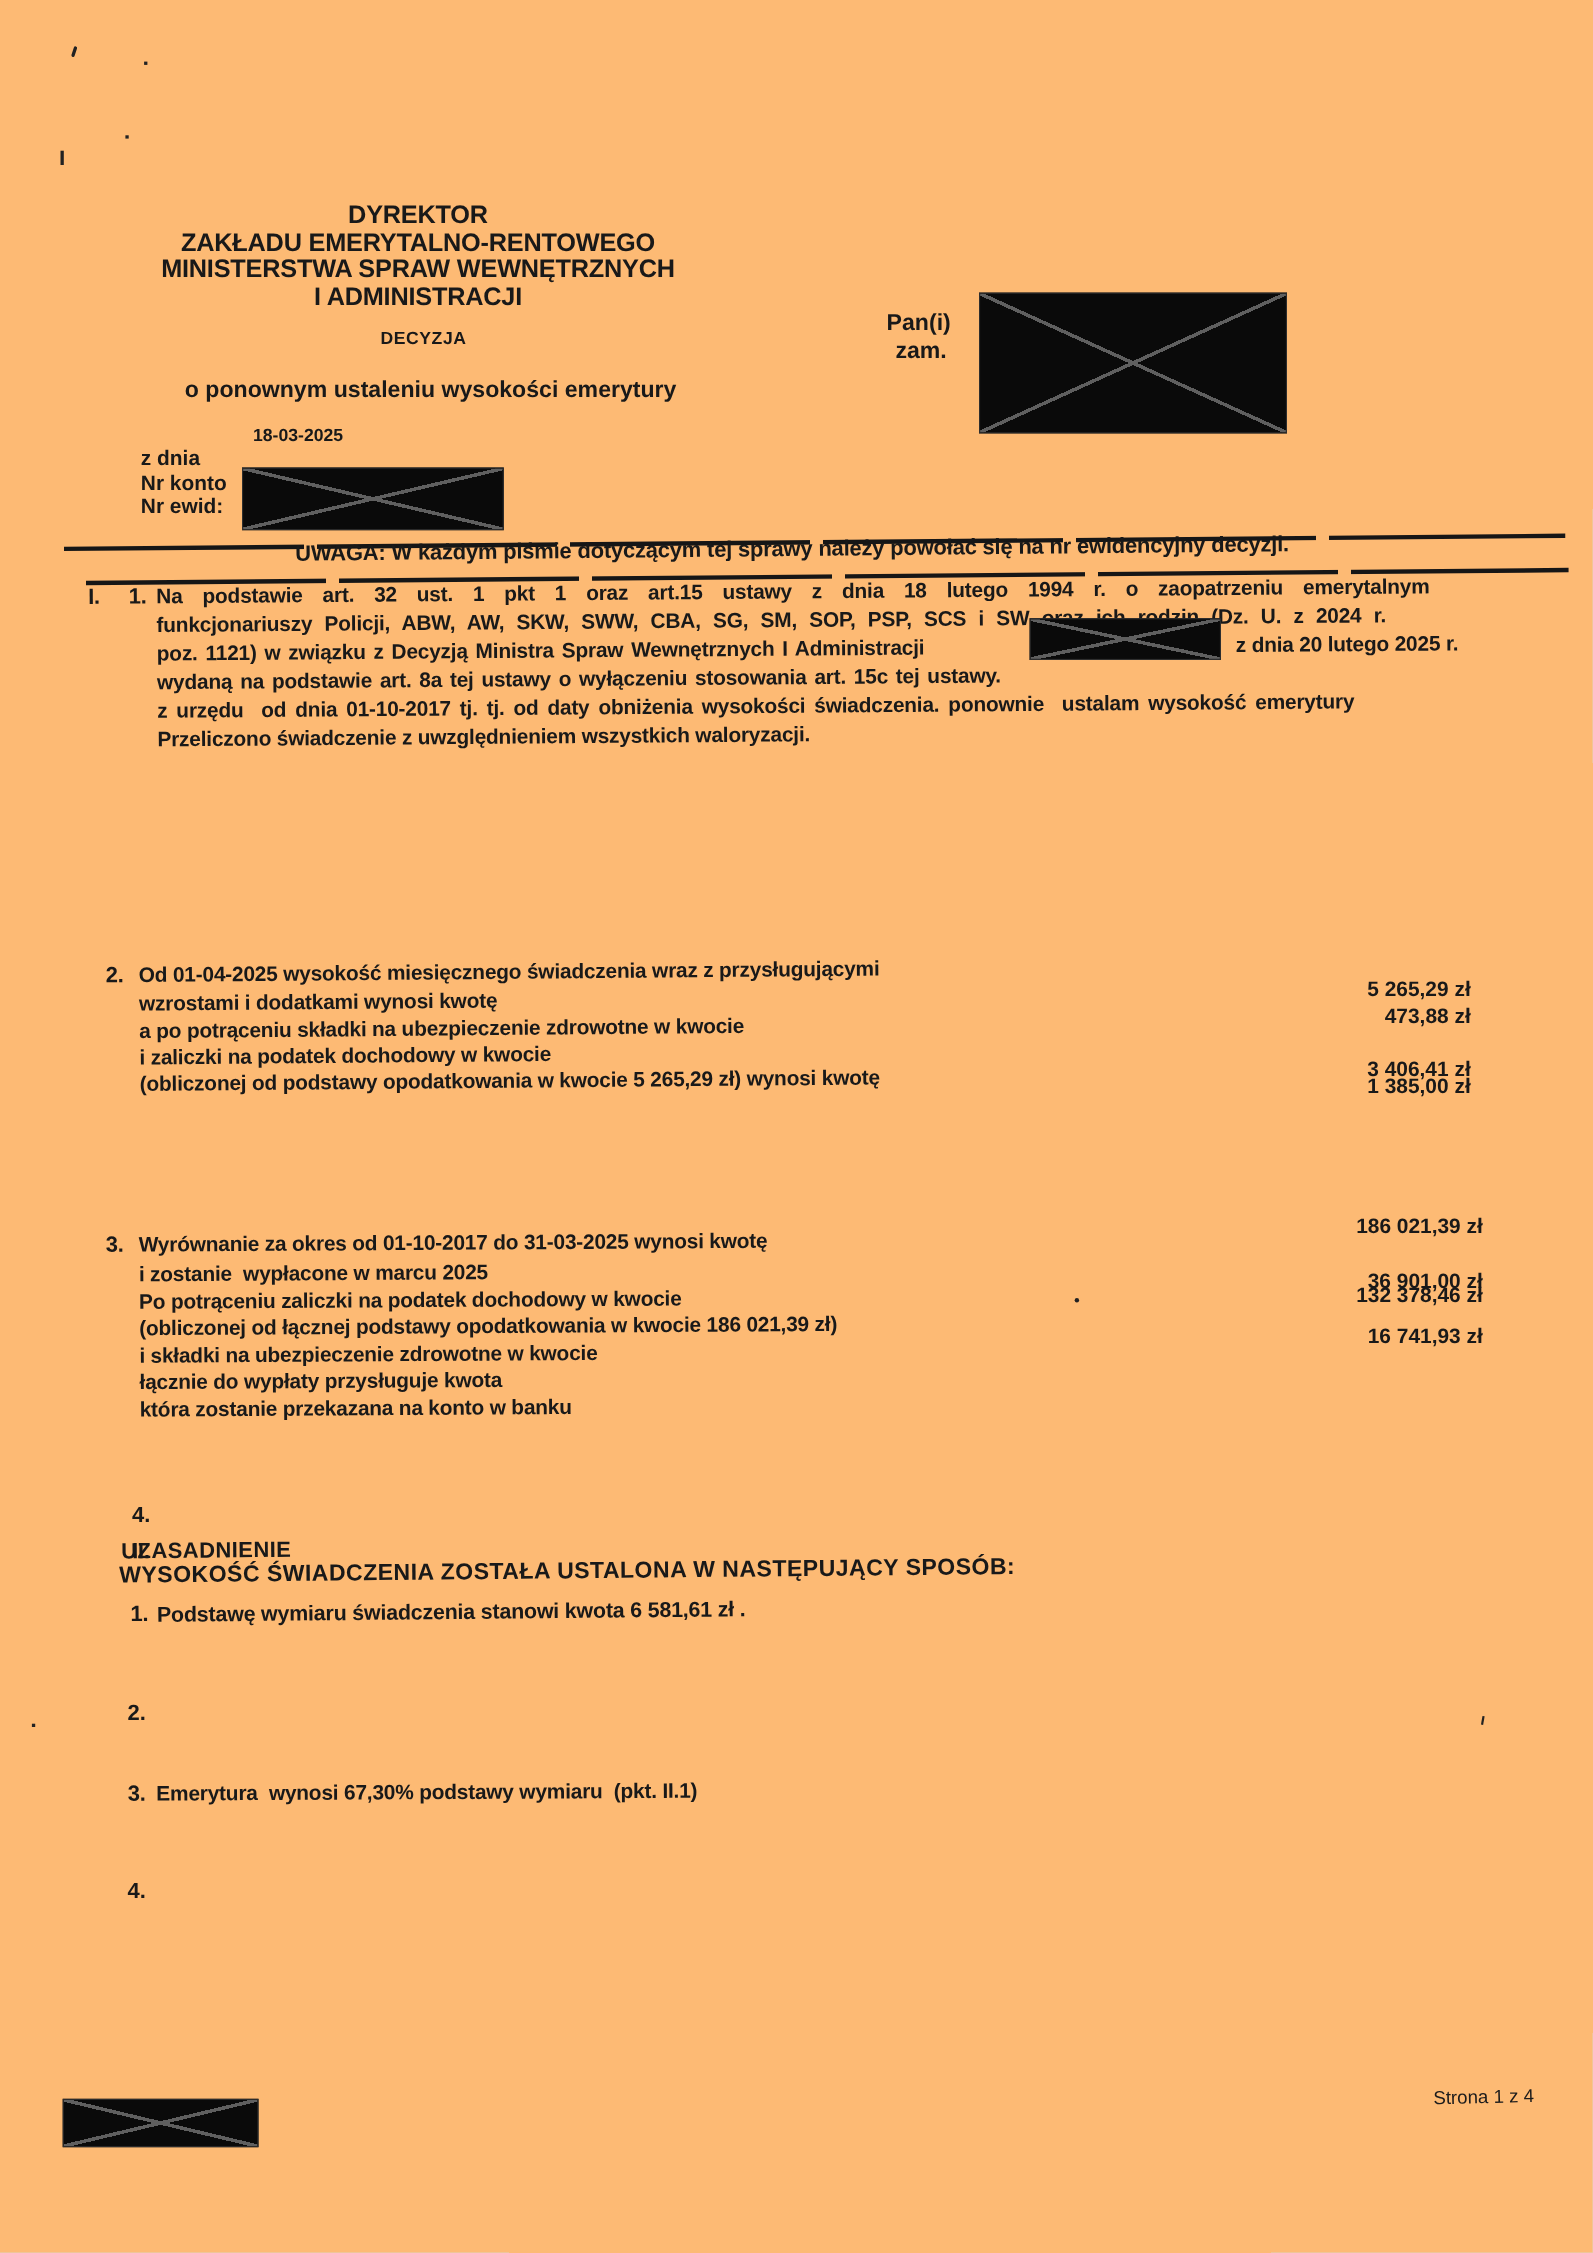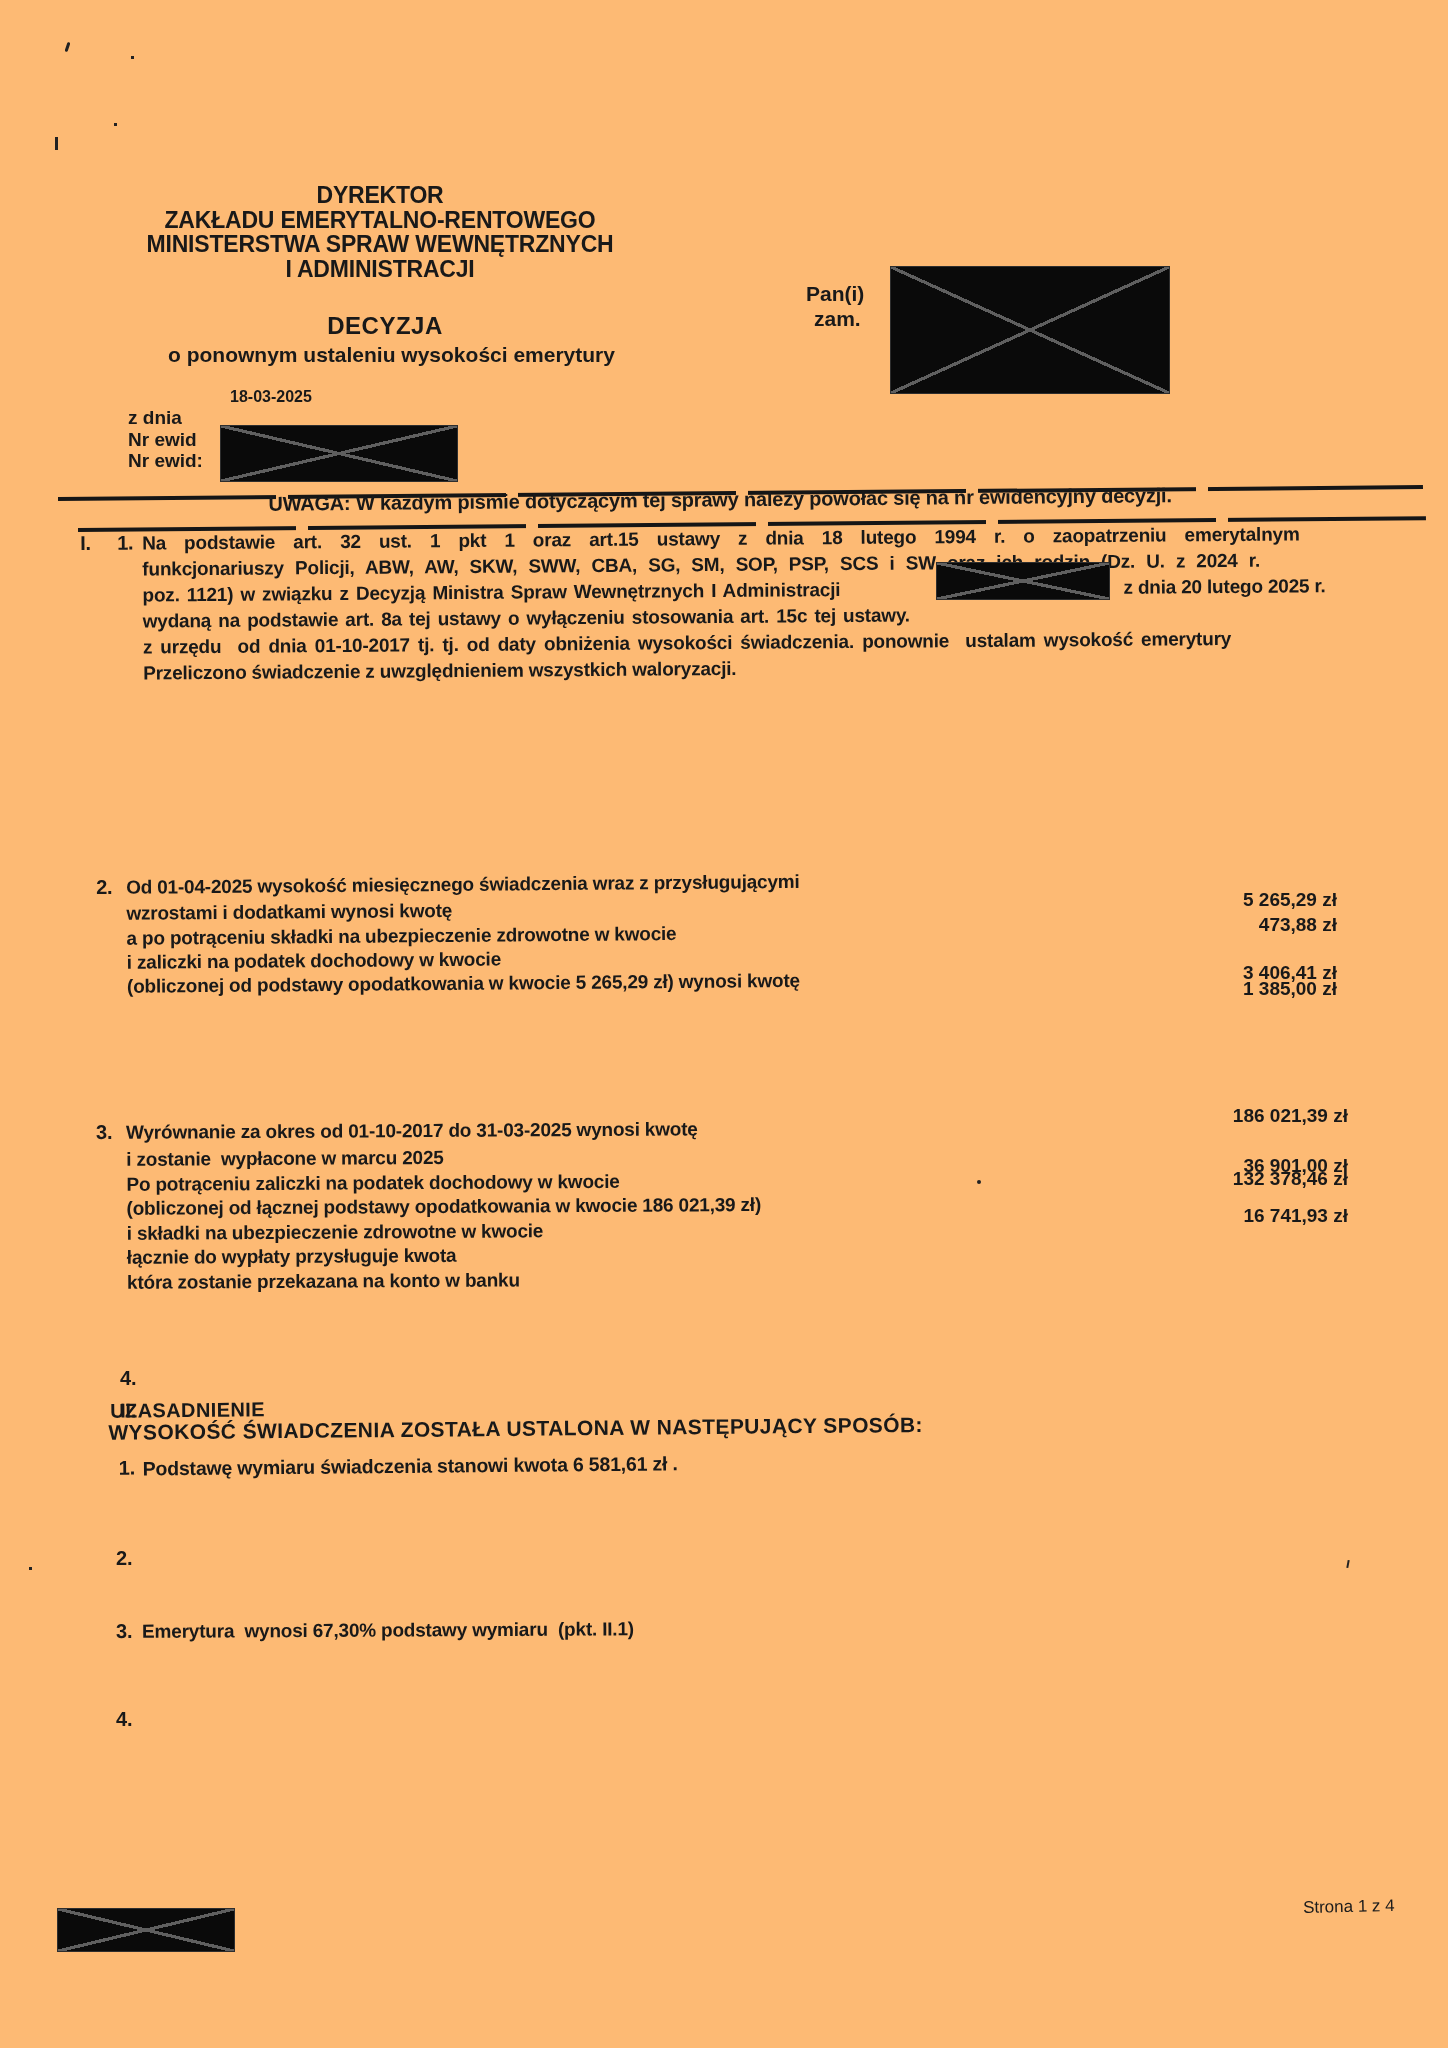"DECYZJA" .title { font-size: 24px -> 16px; top: 312px -> 300px }
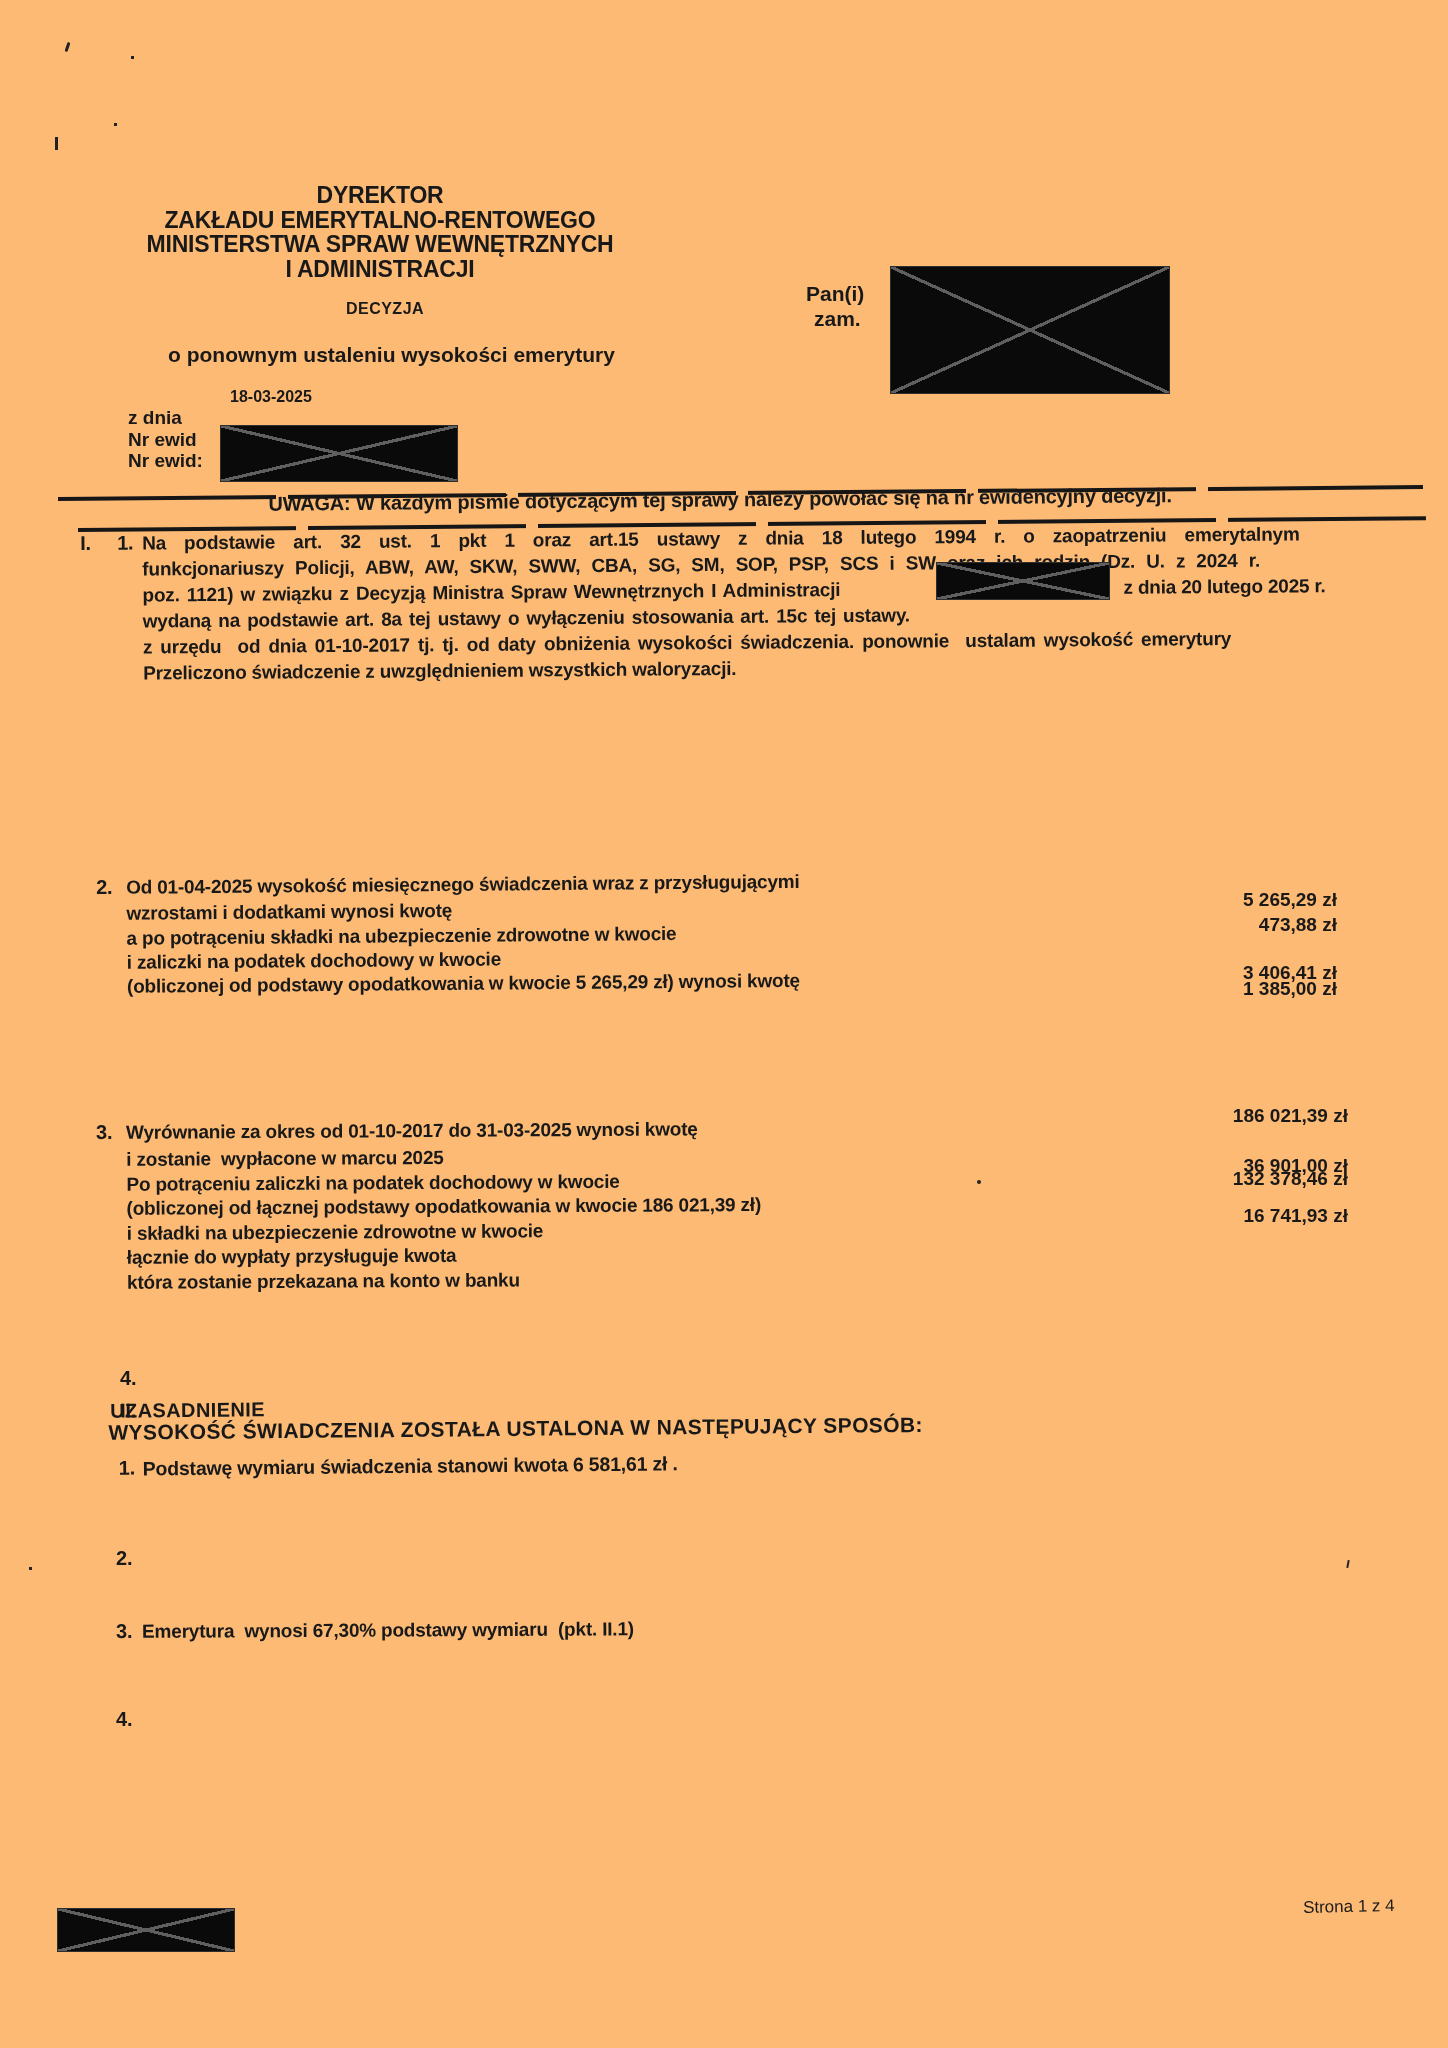"Nr ewid" div { text: ewid -> konto }
